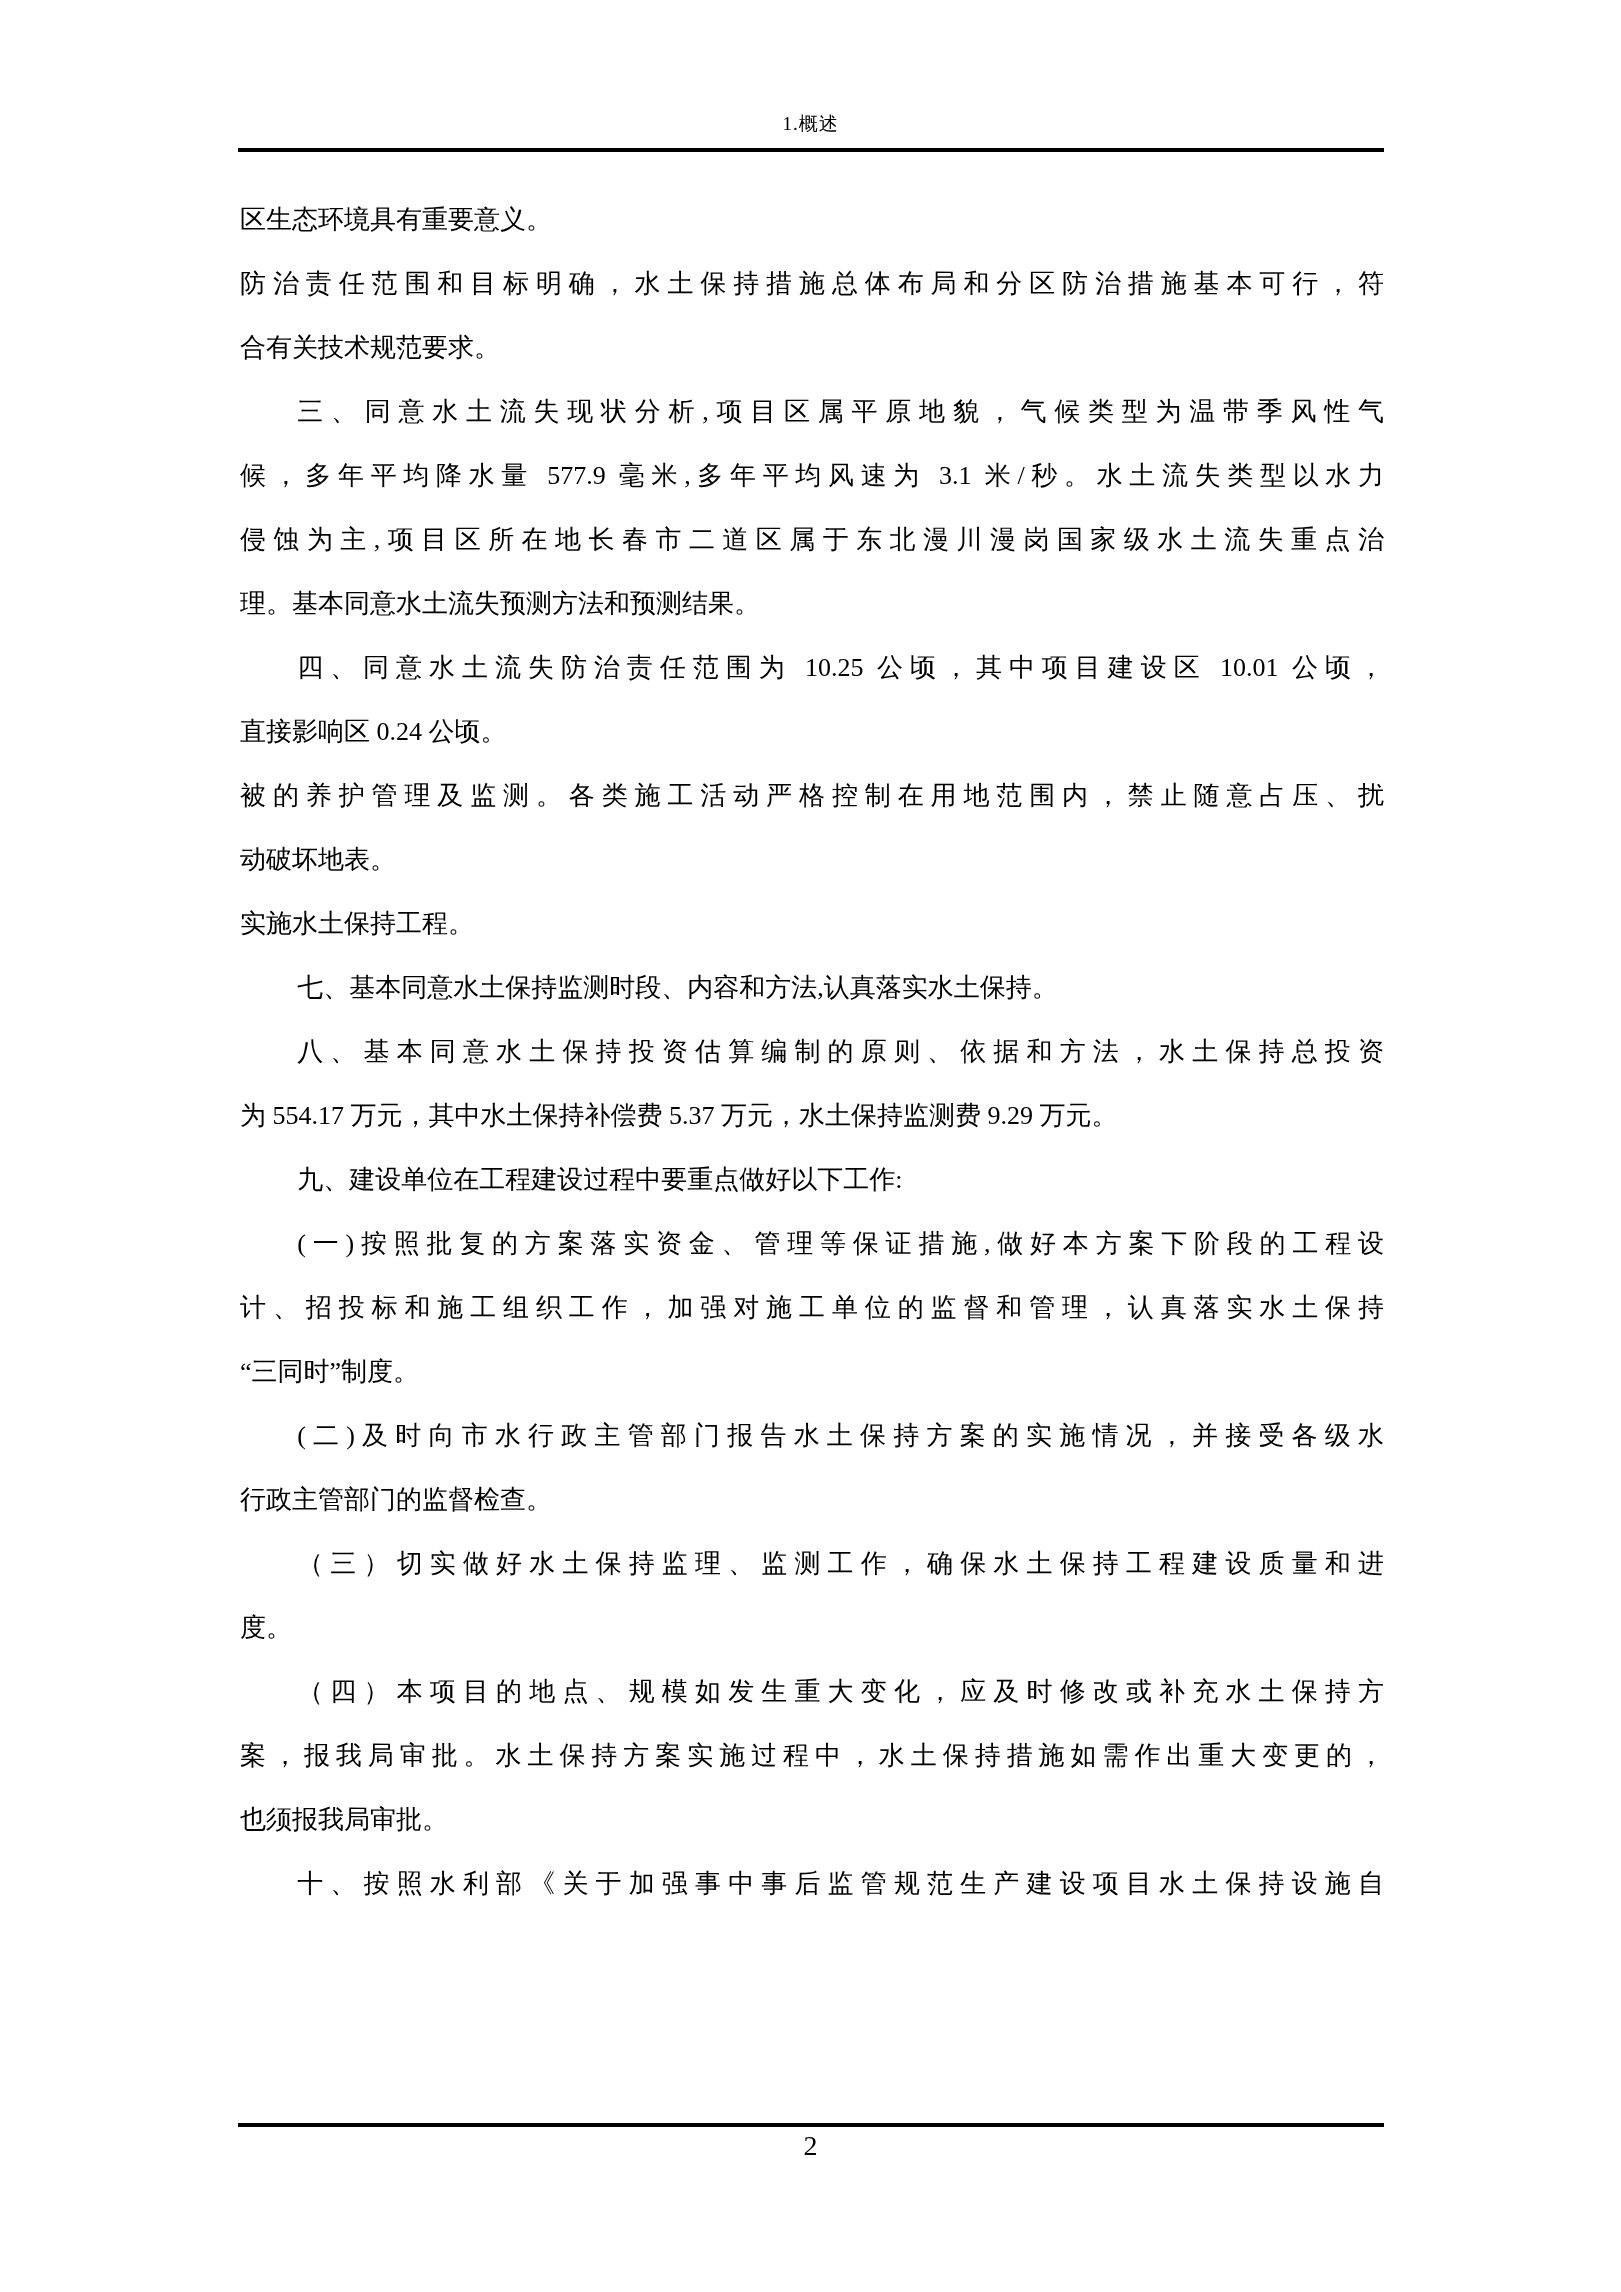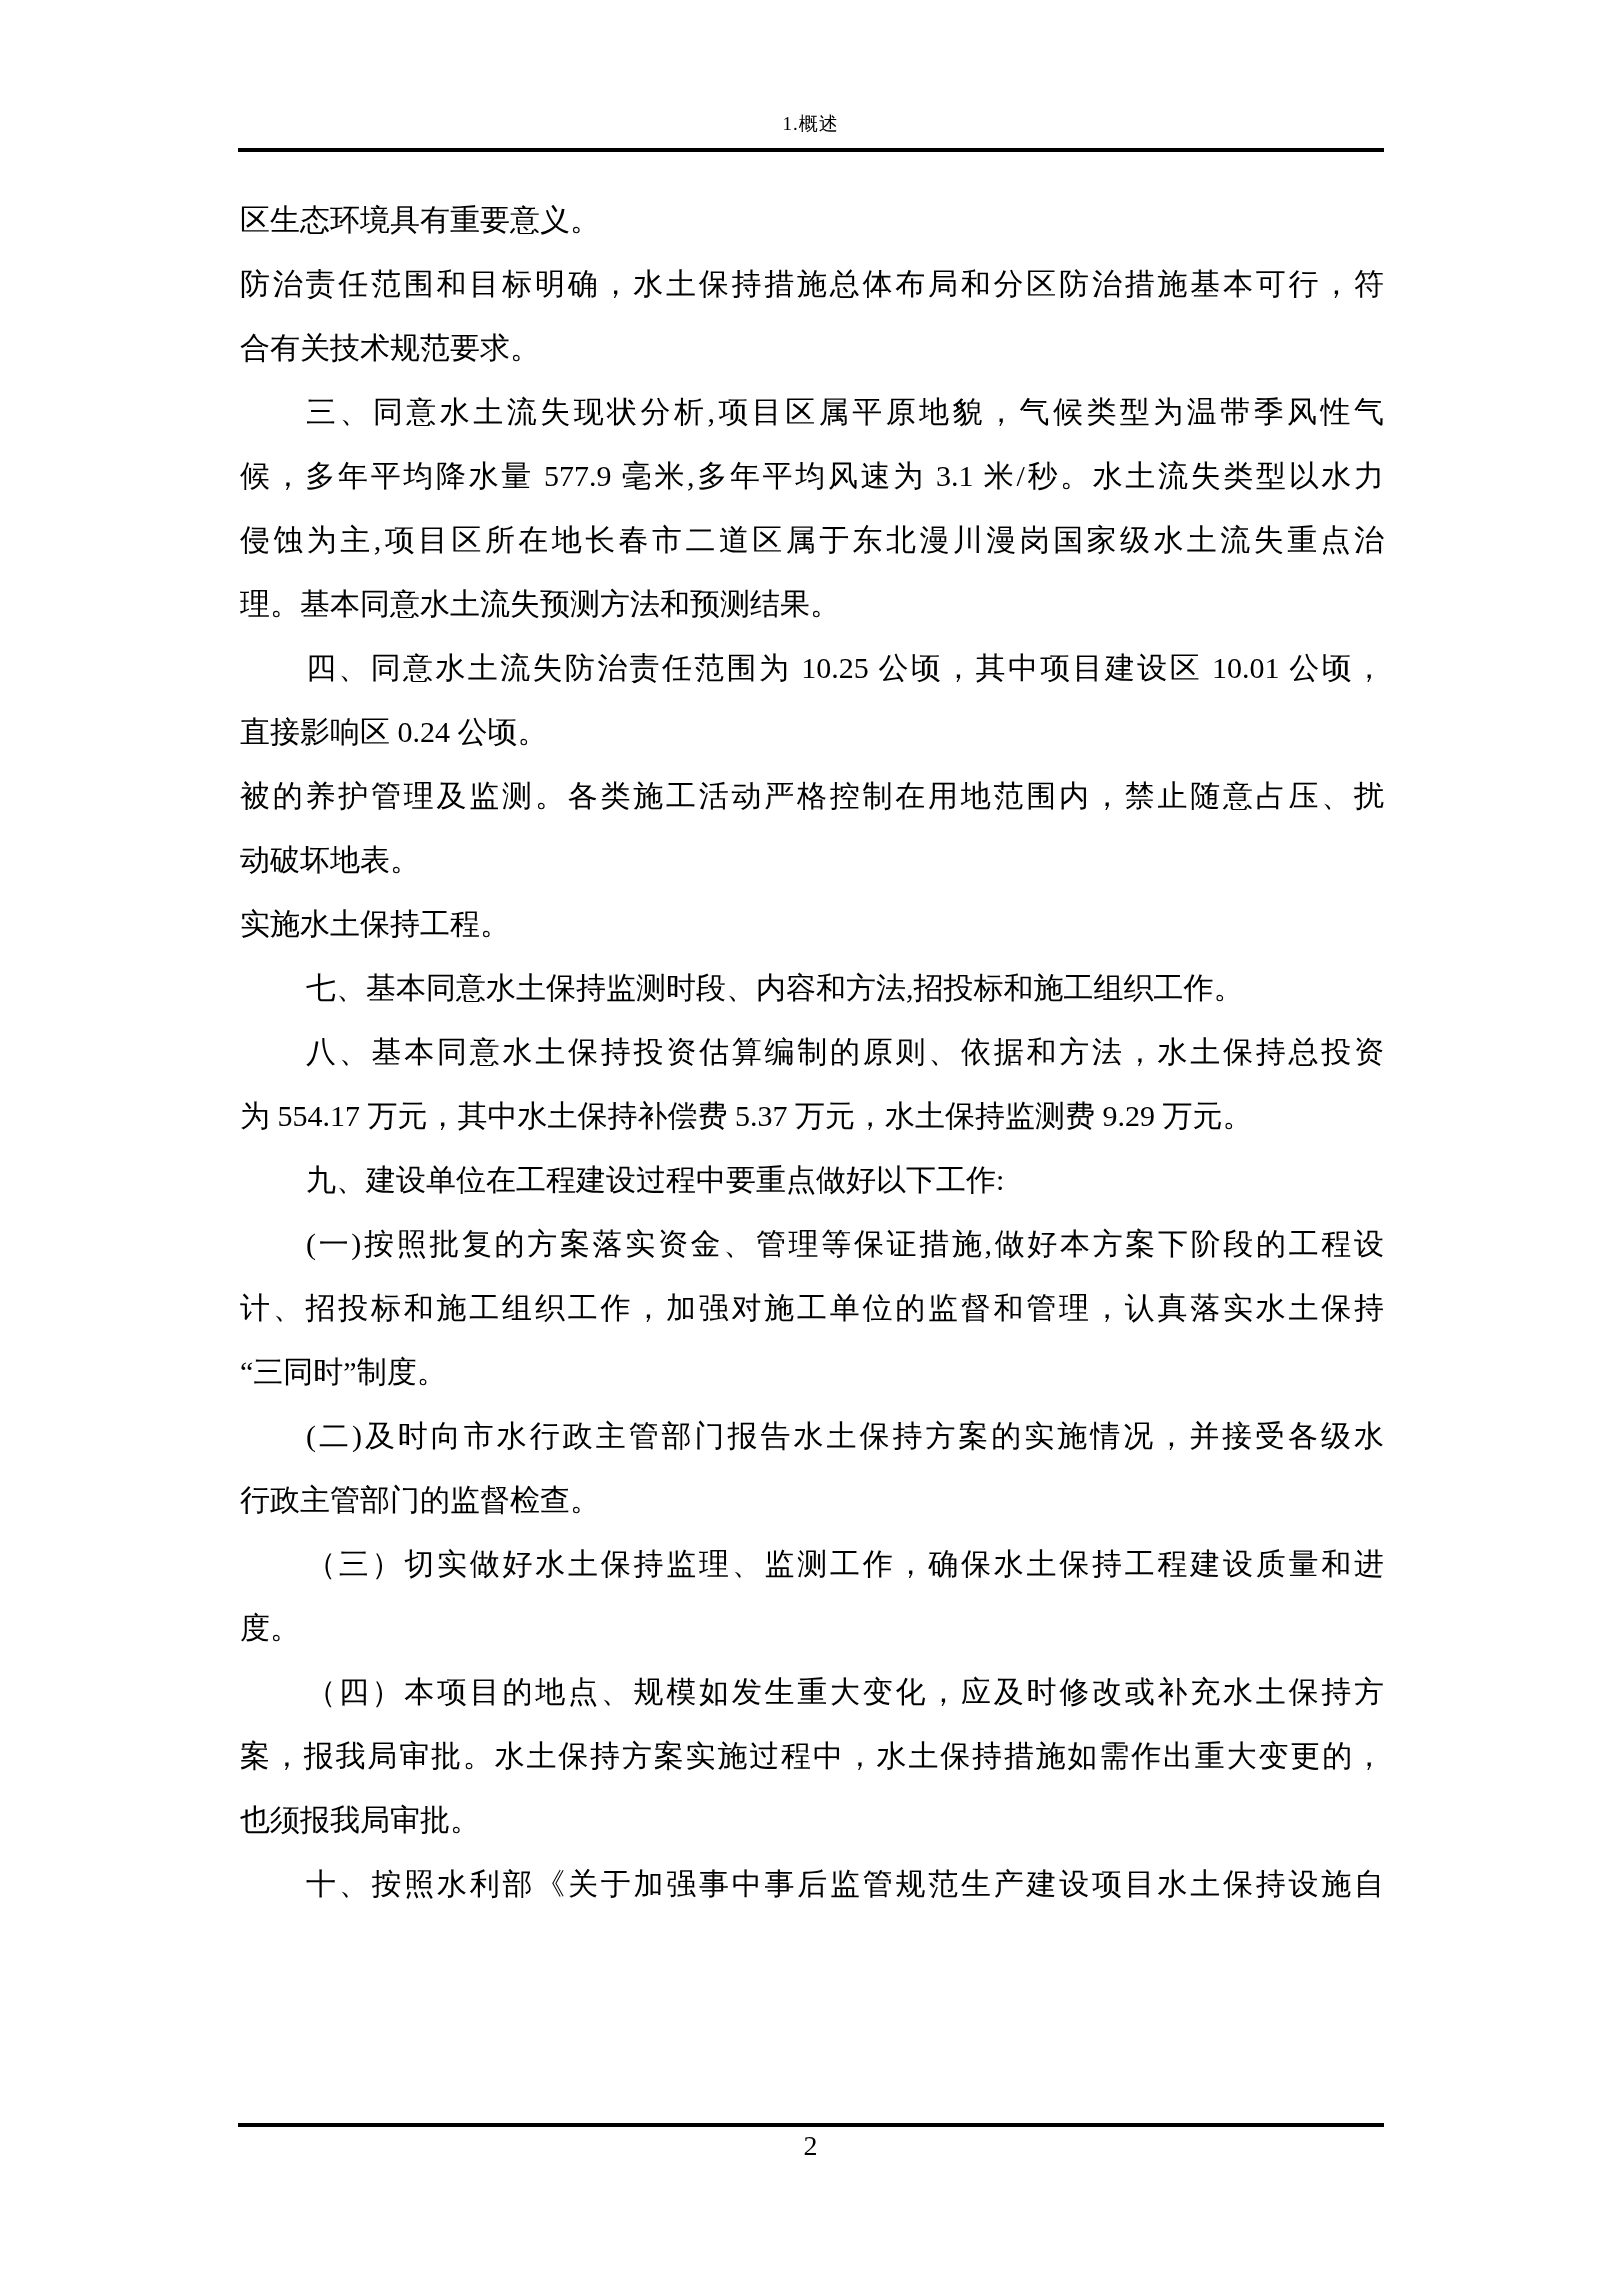"区生态环境具有重要意义。" .body-text { font-size: 30px -> 26px }
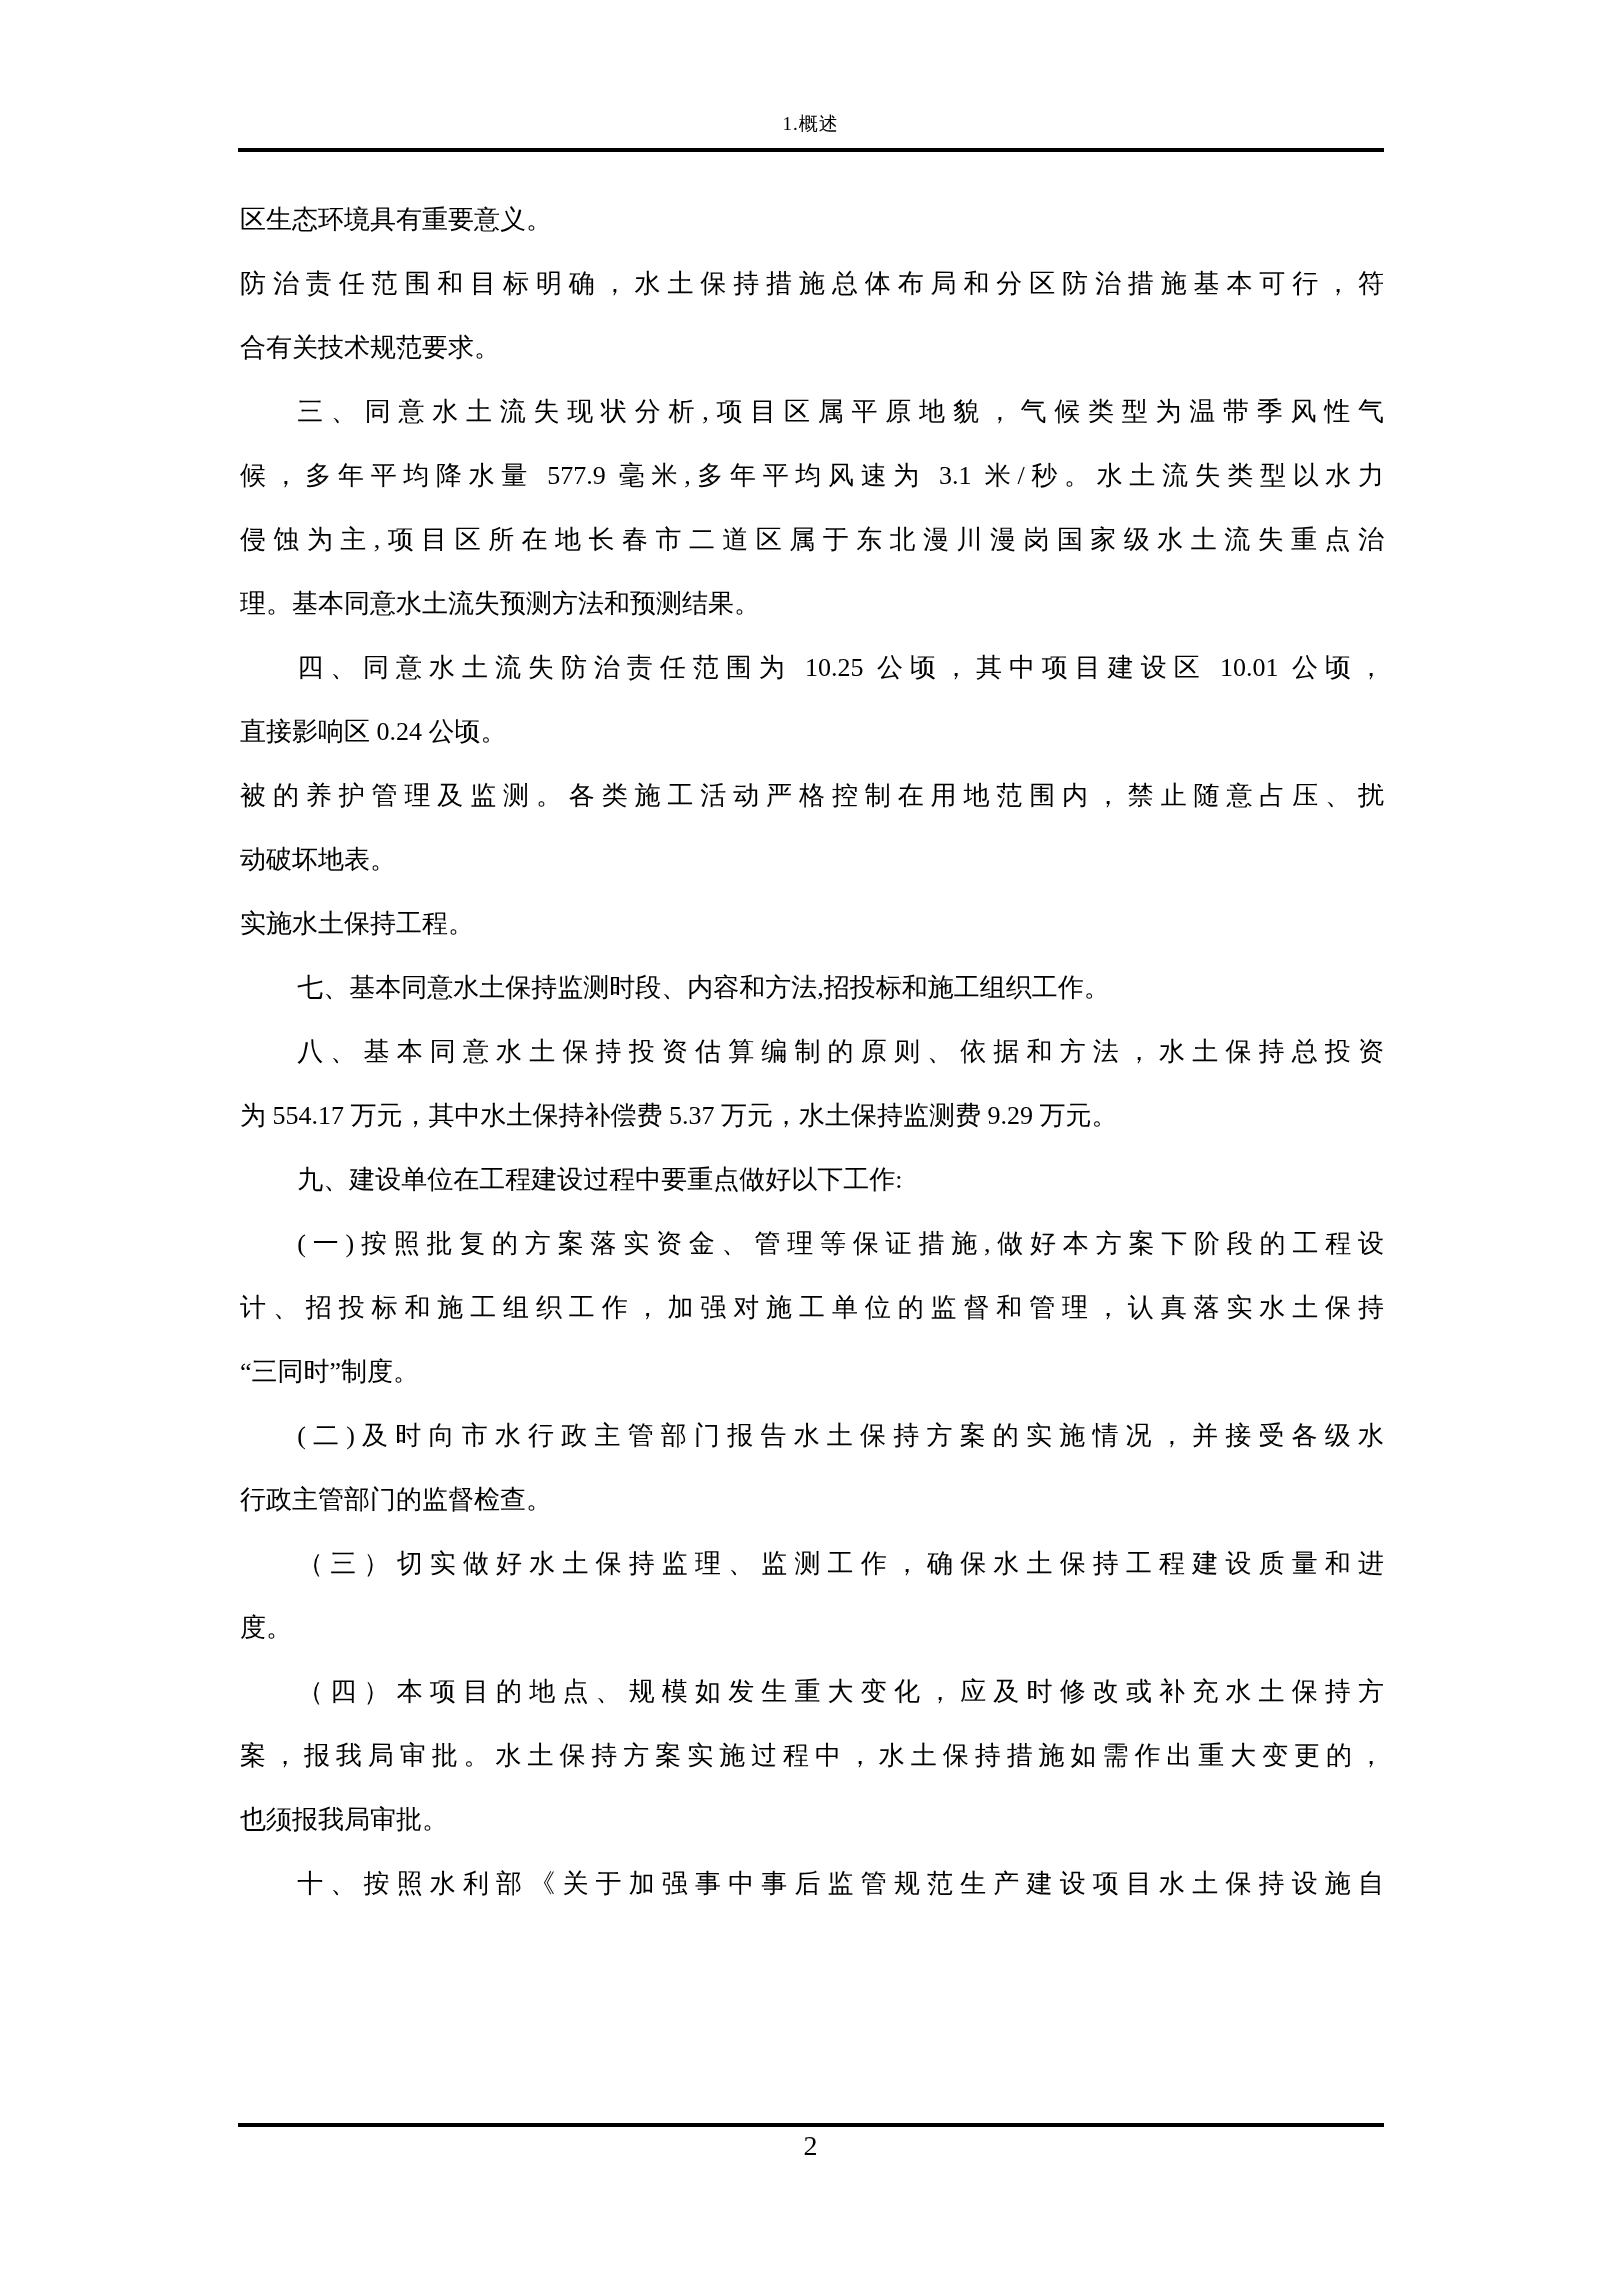"七、基本同意水土保持监测时段、内容和方法,招投标和施工组织工作。" div.line { text: ,招投标和施工组织工作 -> ,认真落实水土保持 }
